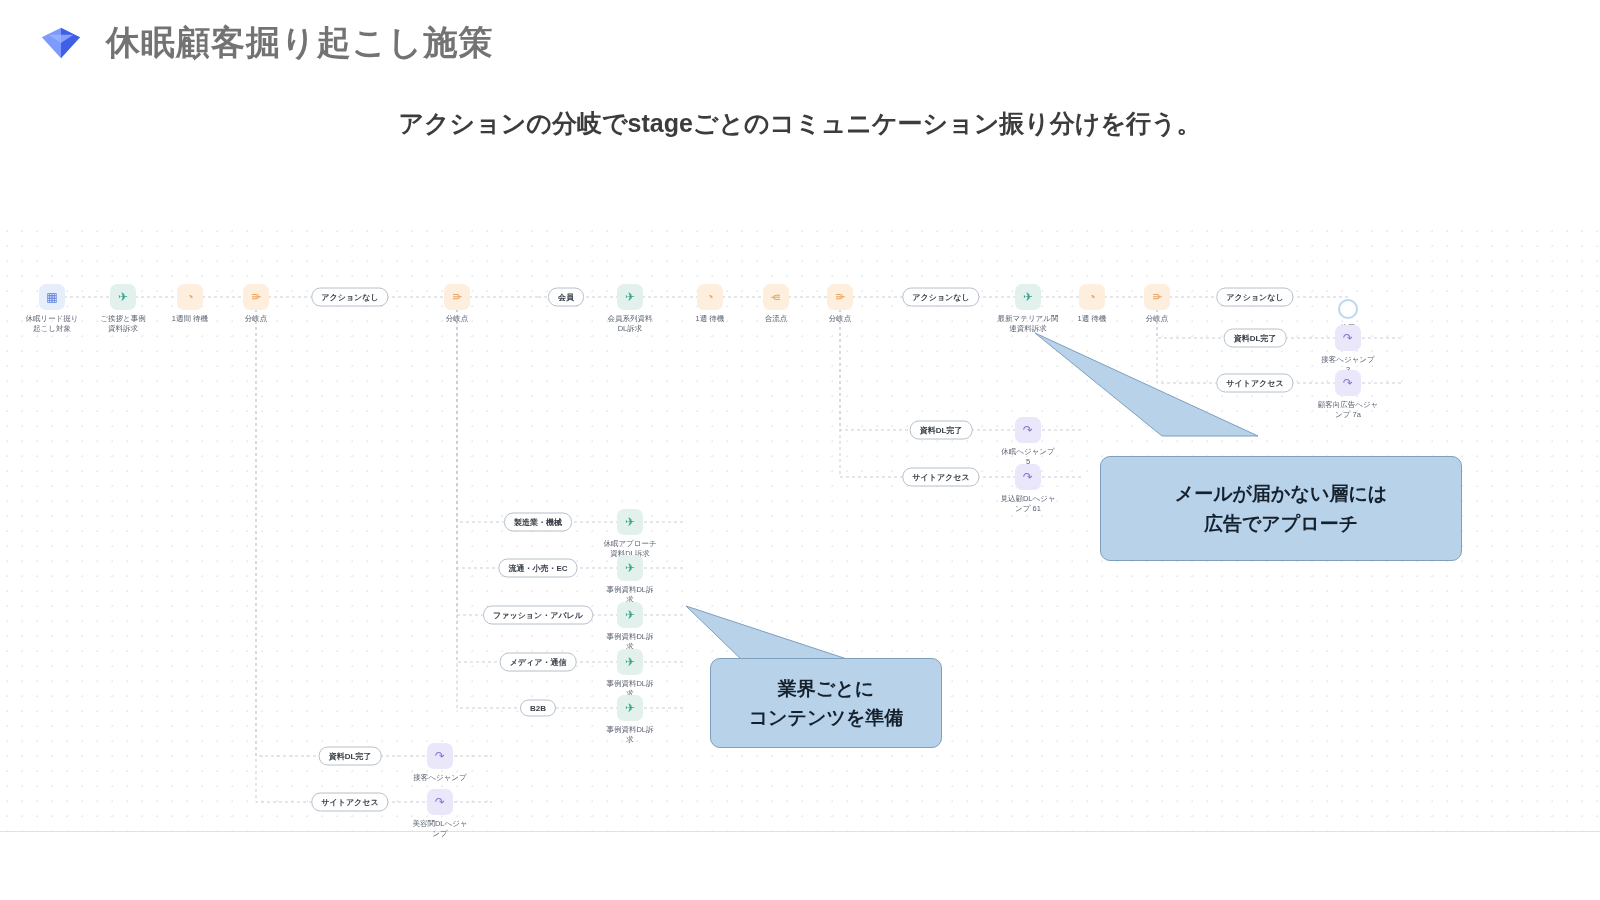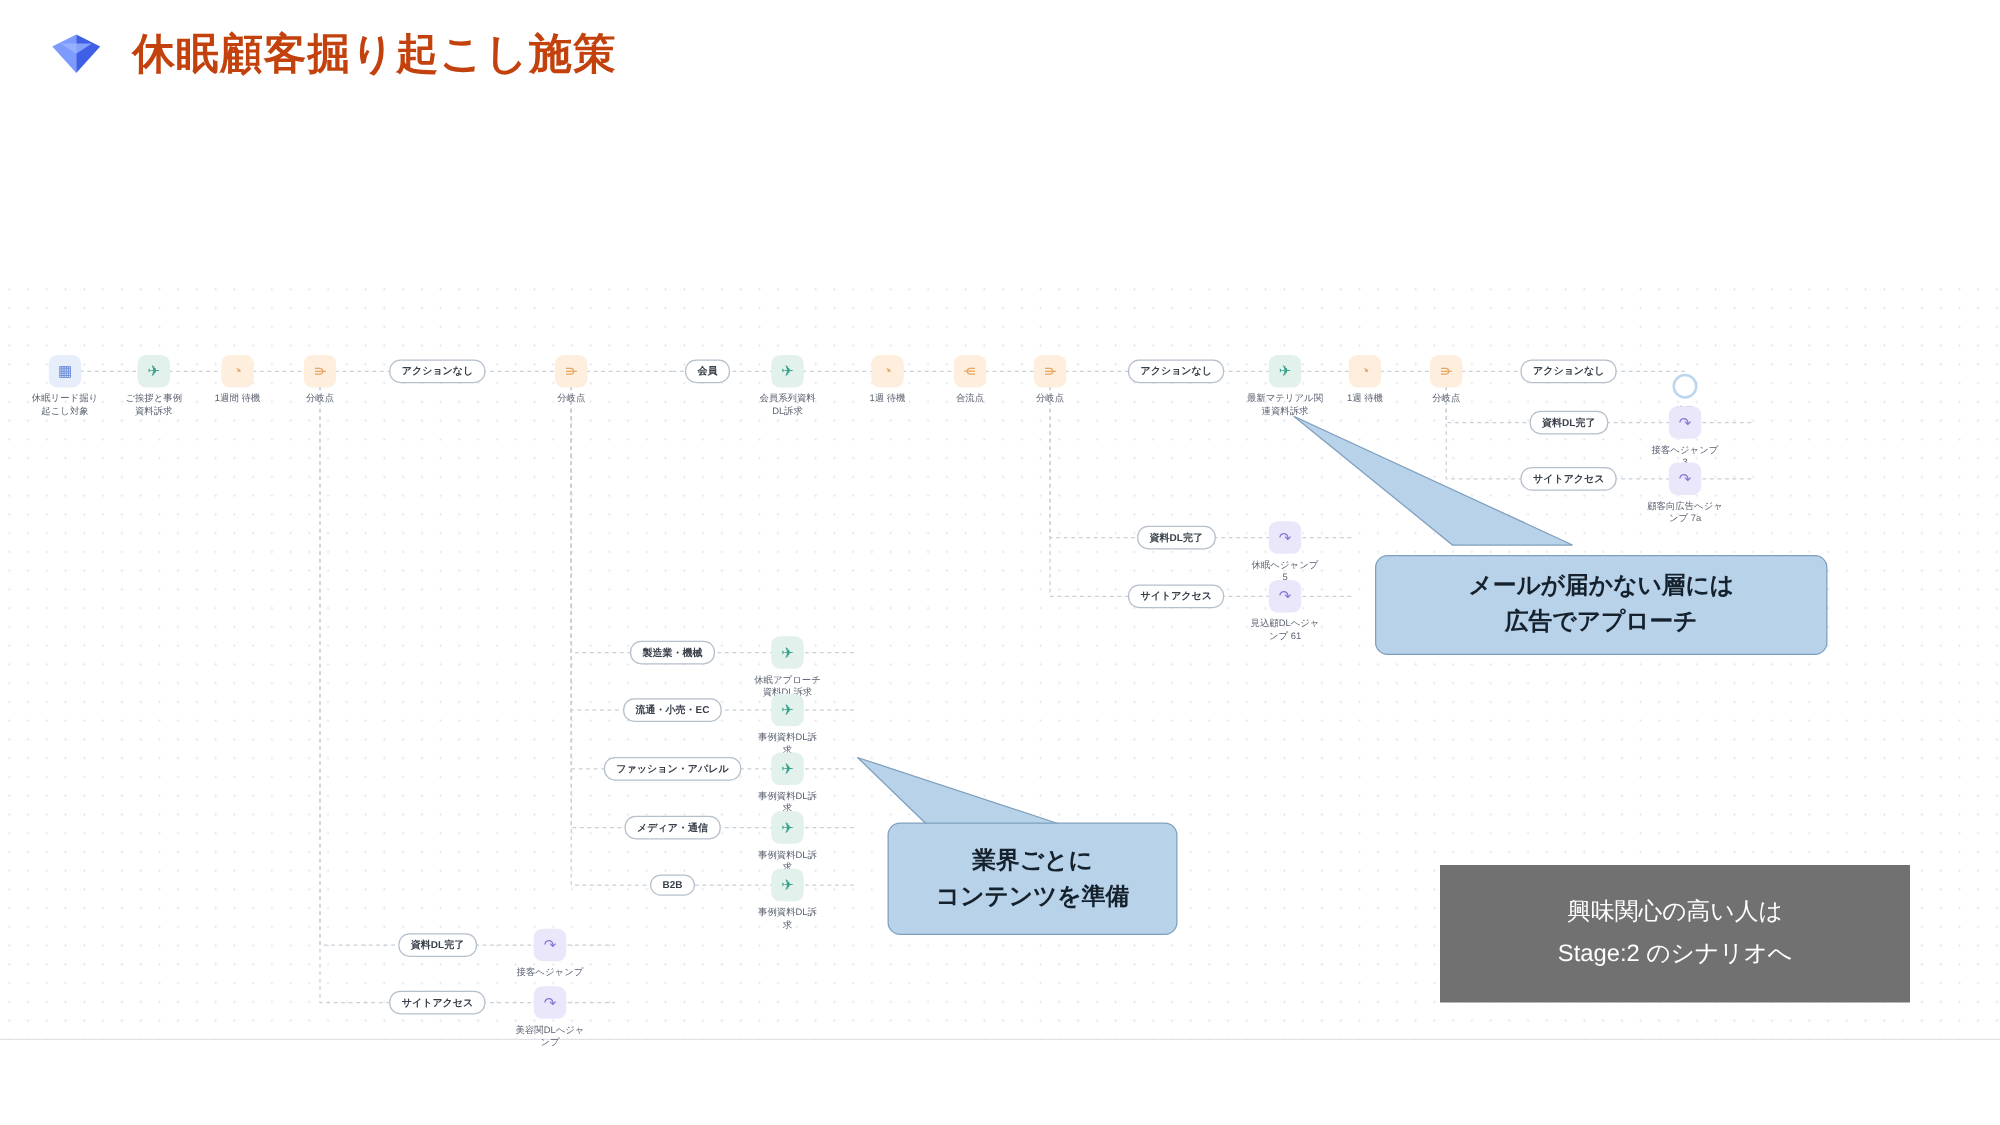"休眠顧客掘り起こし施策" .page-title { color: #c2410c -> #737373 }
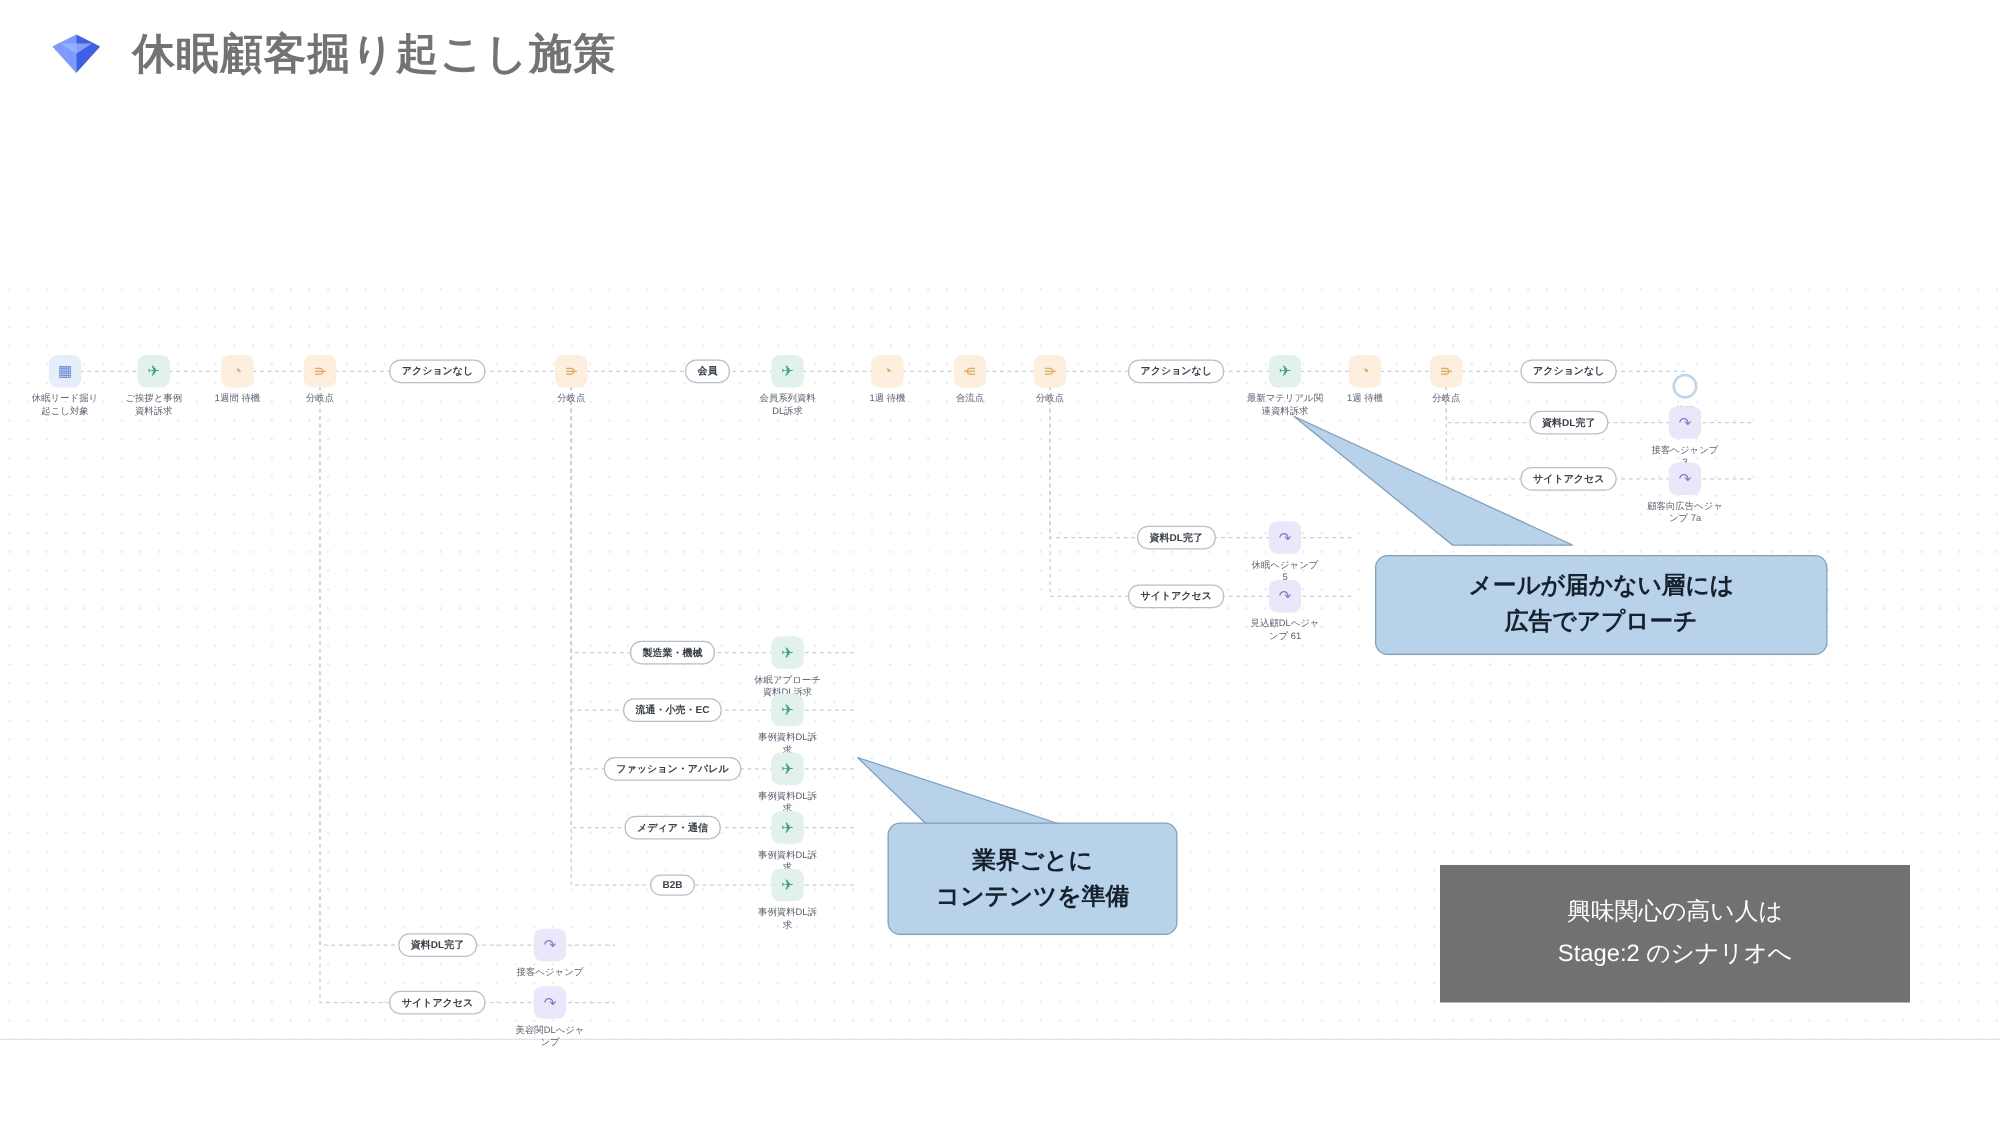"アクションの分岐でstageごとのコミュニケーション振り分けを行う。" div { html: none -> <div>アクションの分岐でstageごとのコミュニケーション振り分けを行う。</div> }
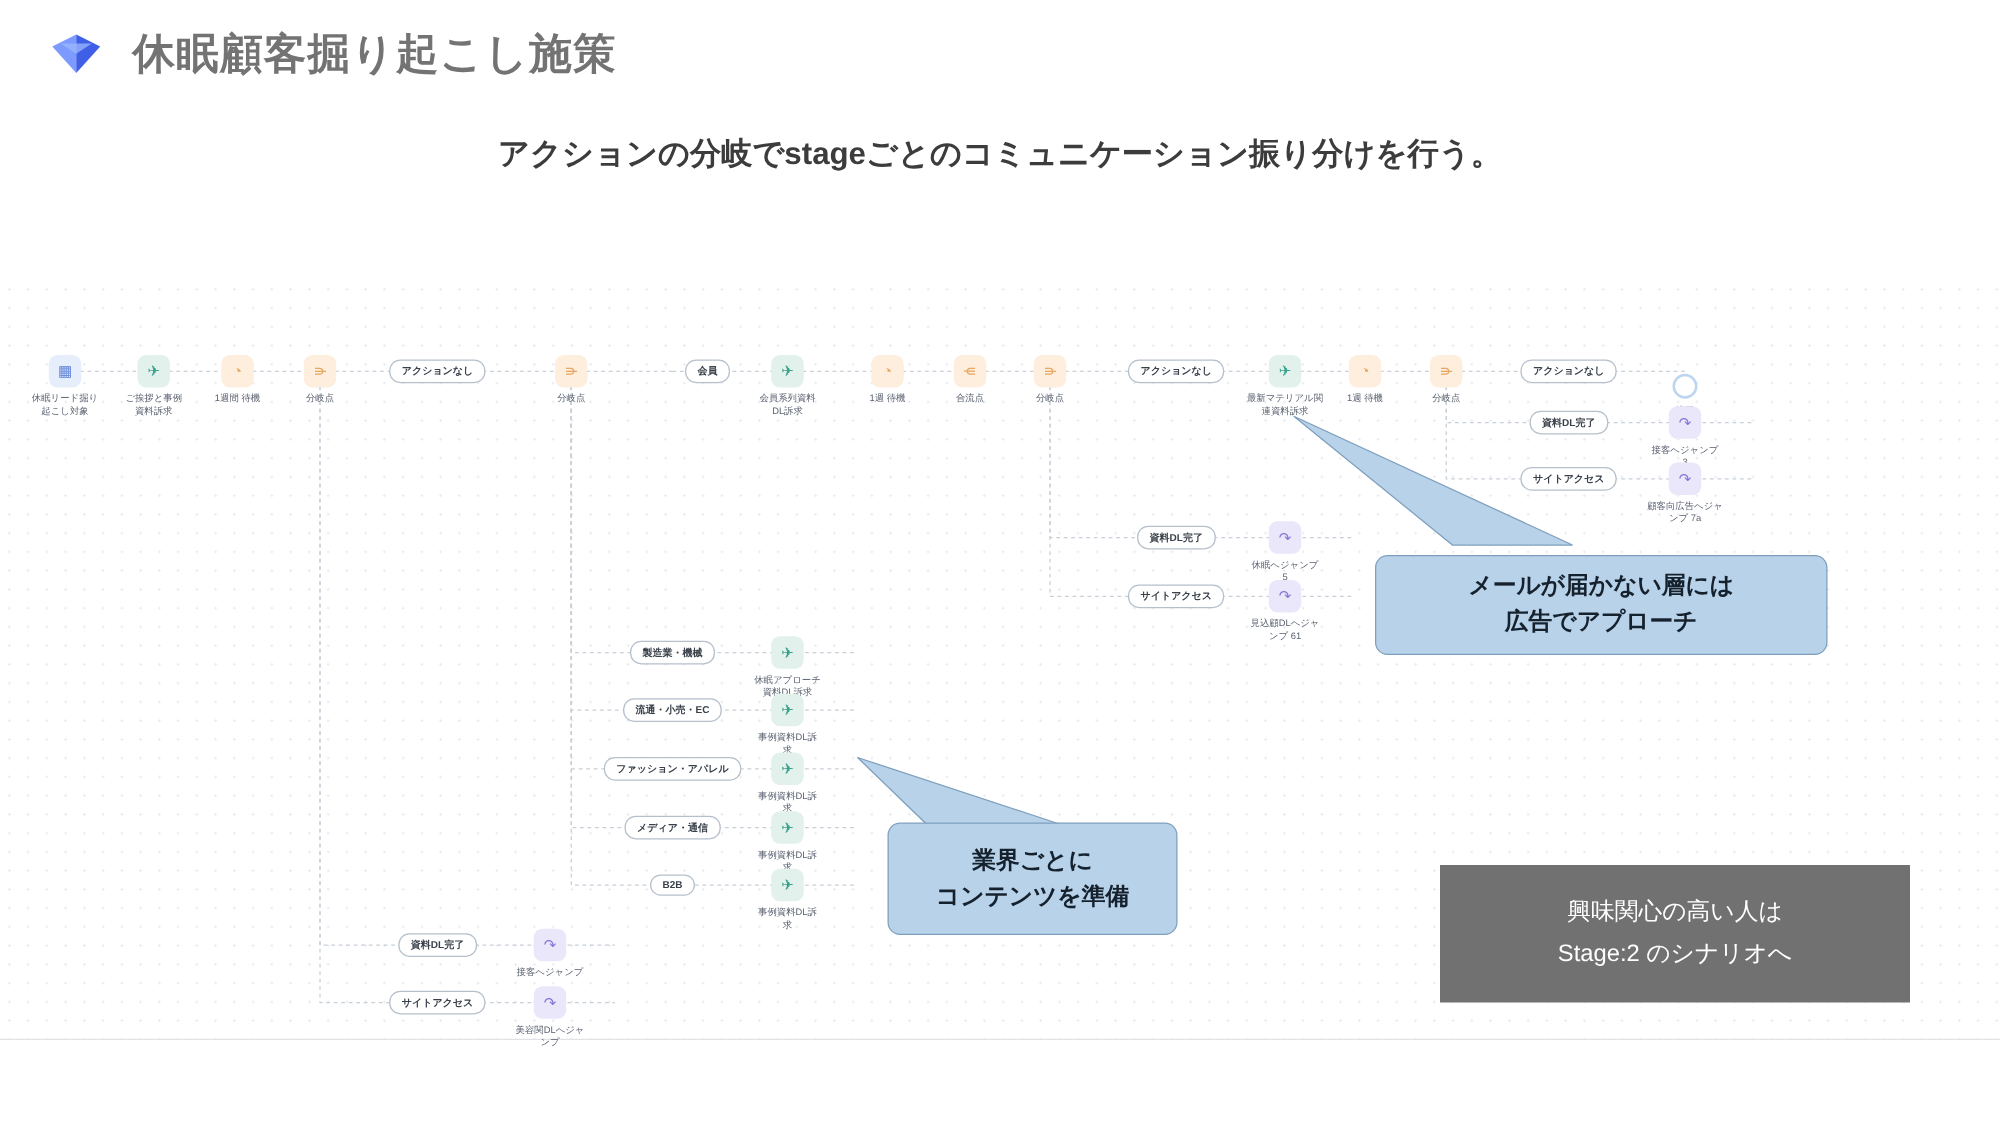"メールが届かない層には" .callout-mail { font-family: Liberation Mono, monospace -> none; height: 80px -> 105px; top: 444px -> 456px }
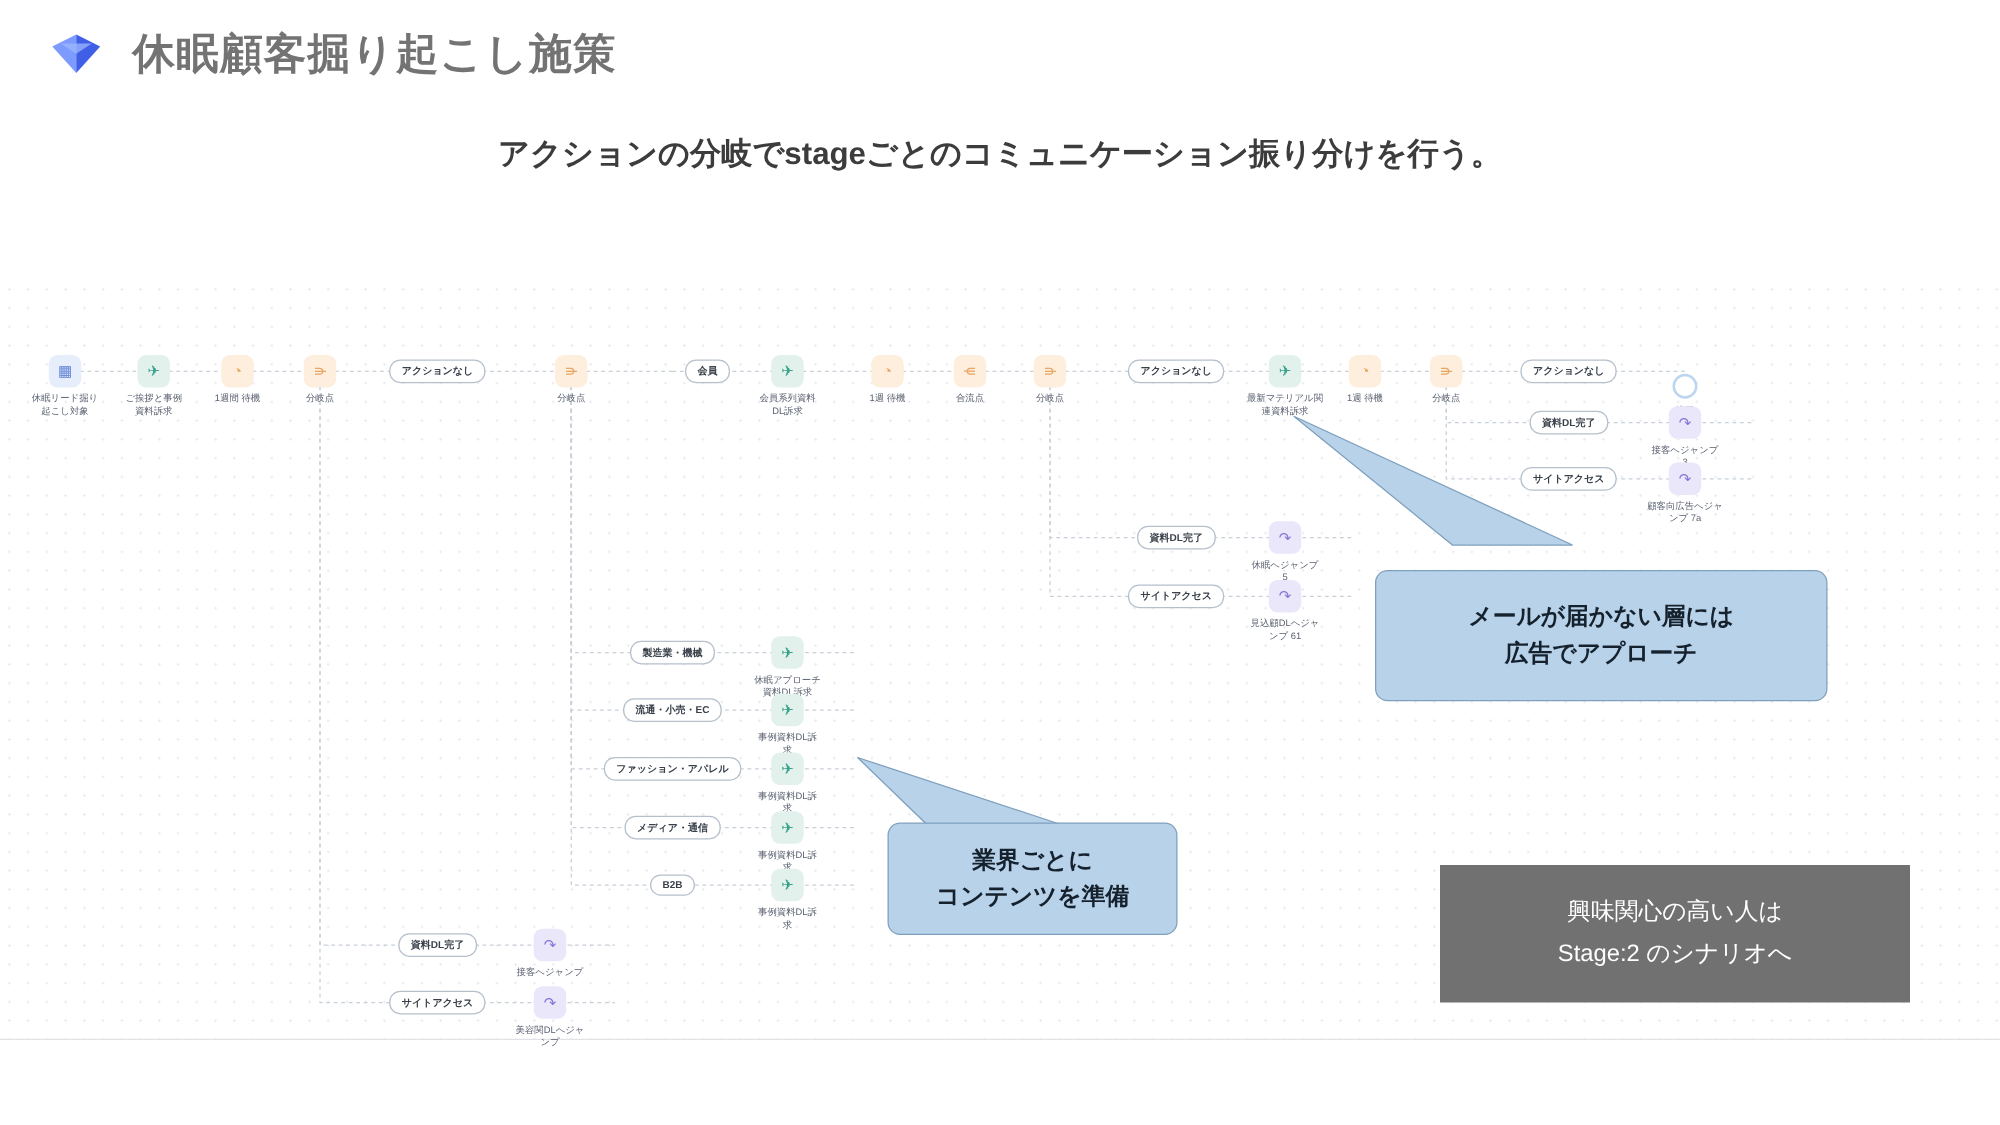"興味関心の高い人は" div.notebox { html: <div> <div>興味関心の高い人は</div> <div>Stage:2 のシナリオへ</div> </div> -> none }
